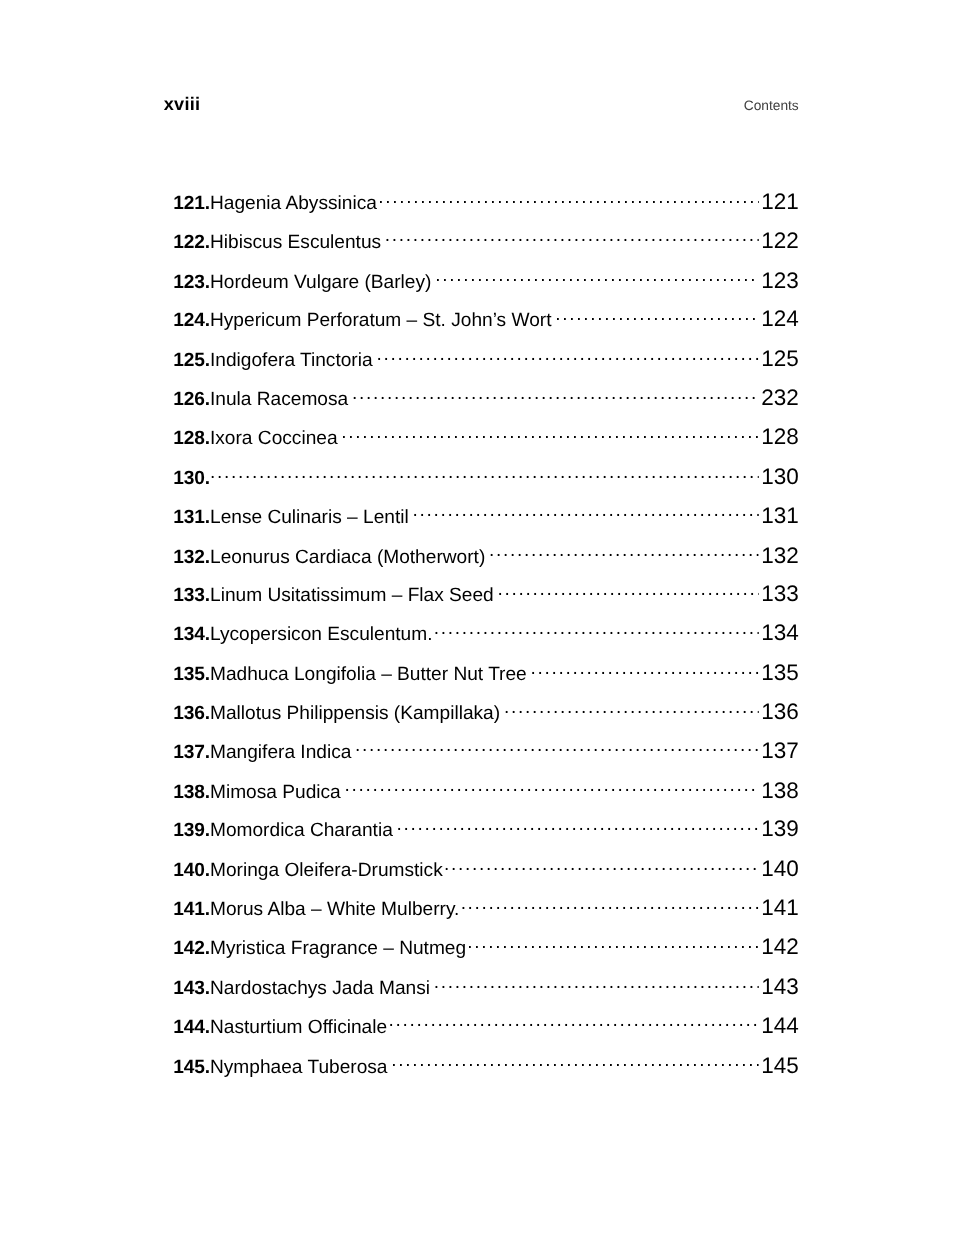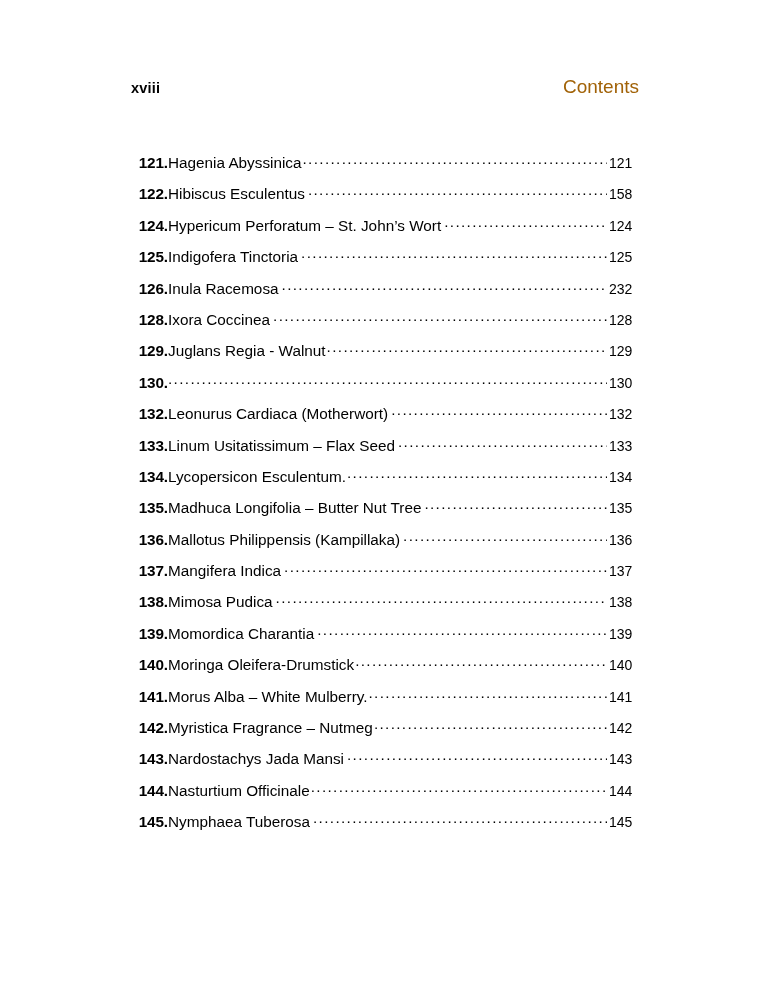"Contents" .header-title { color: #a16207 -> #404040; font-size: 19px -> 11px }
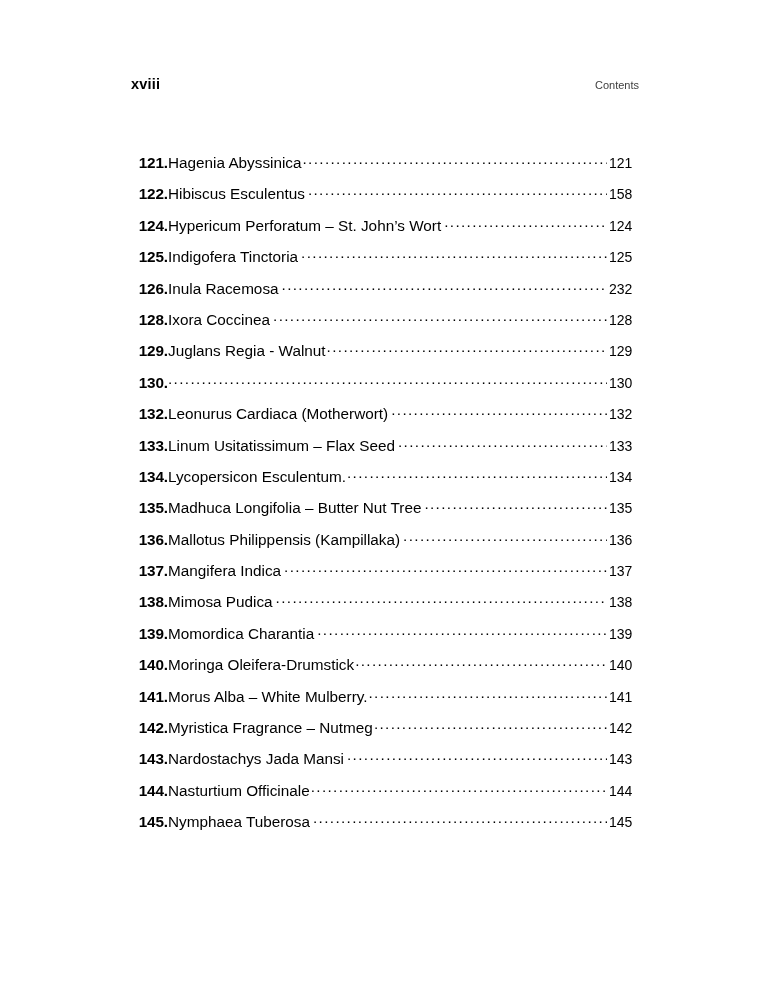"121" .pagenum { font-size: 14px -> 18px; text-align: left -> center }
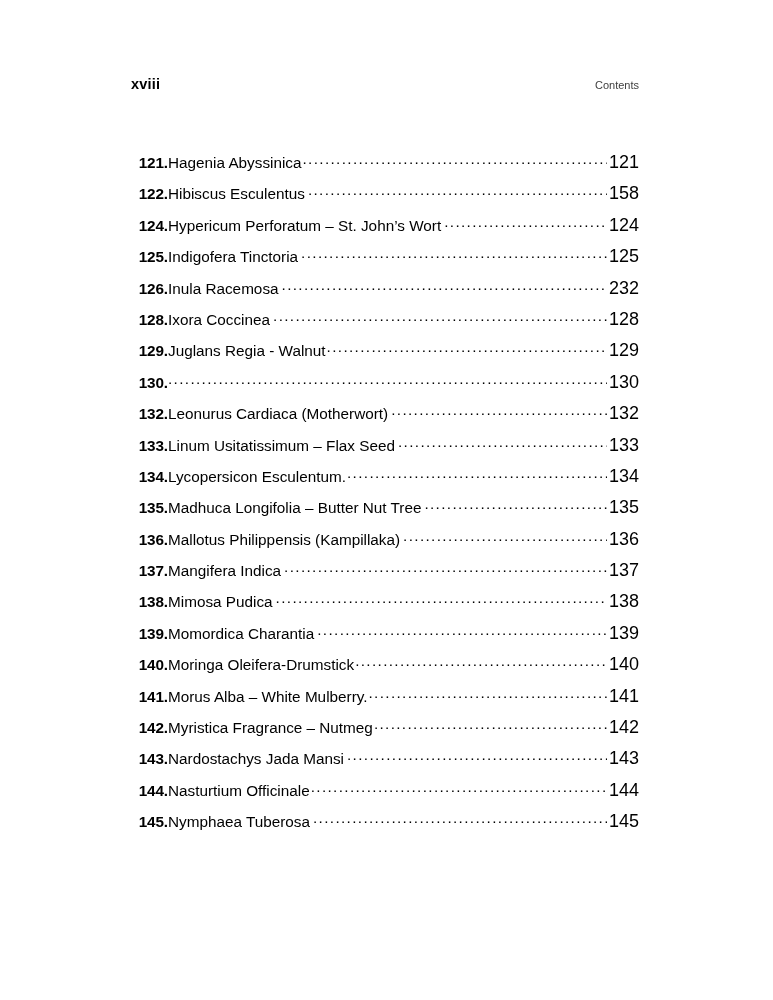"158" span.pagenum { text: 158 -> 122 }
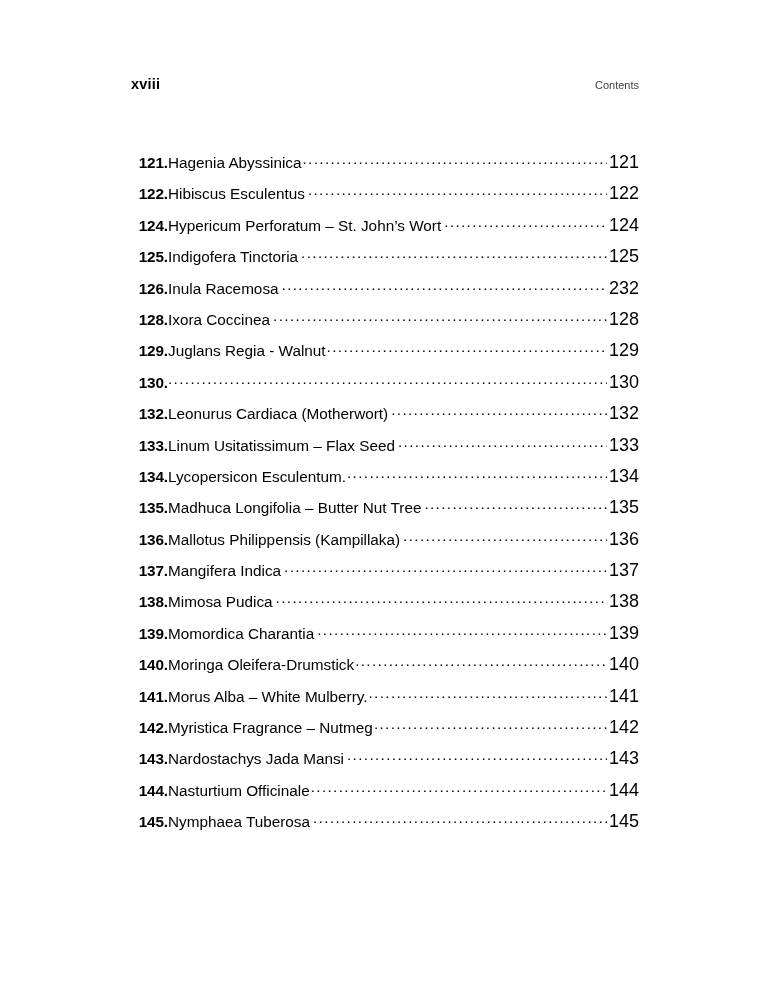"123." div.toc-row { html: none -> <div> <span>123.</span> <span>Hordeum Vulgare (Barley)</span> <span></span> <span>123</span> </div> }
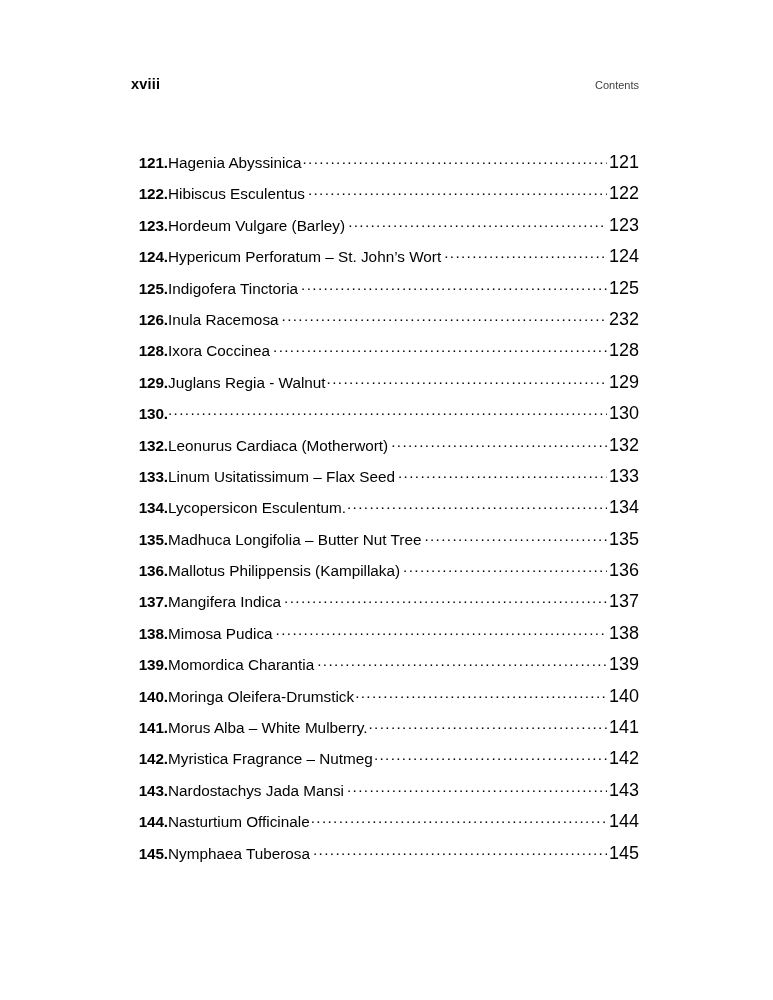"129." div.toc-row { html: <div> <span>129.</span> <span>Juglans Regia - Walnut</span> <span></span> <span>129</span> </div> -> none }
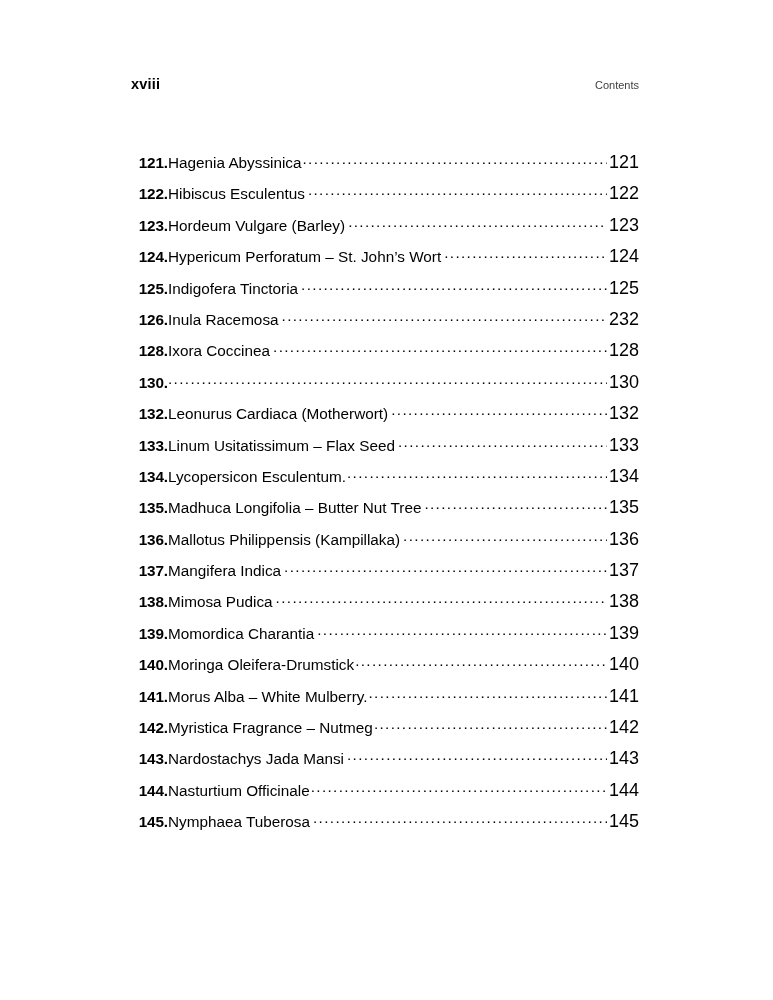"131." div.toc-row { html: none -> <div> <span>131.</span> <span>Lense Culinaris – Lentil</span> <span></span> <span>131</span> </div> }
